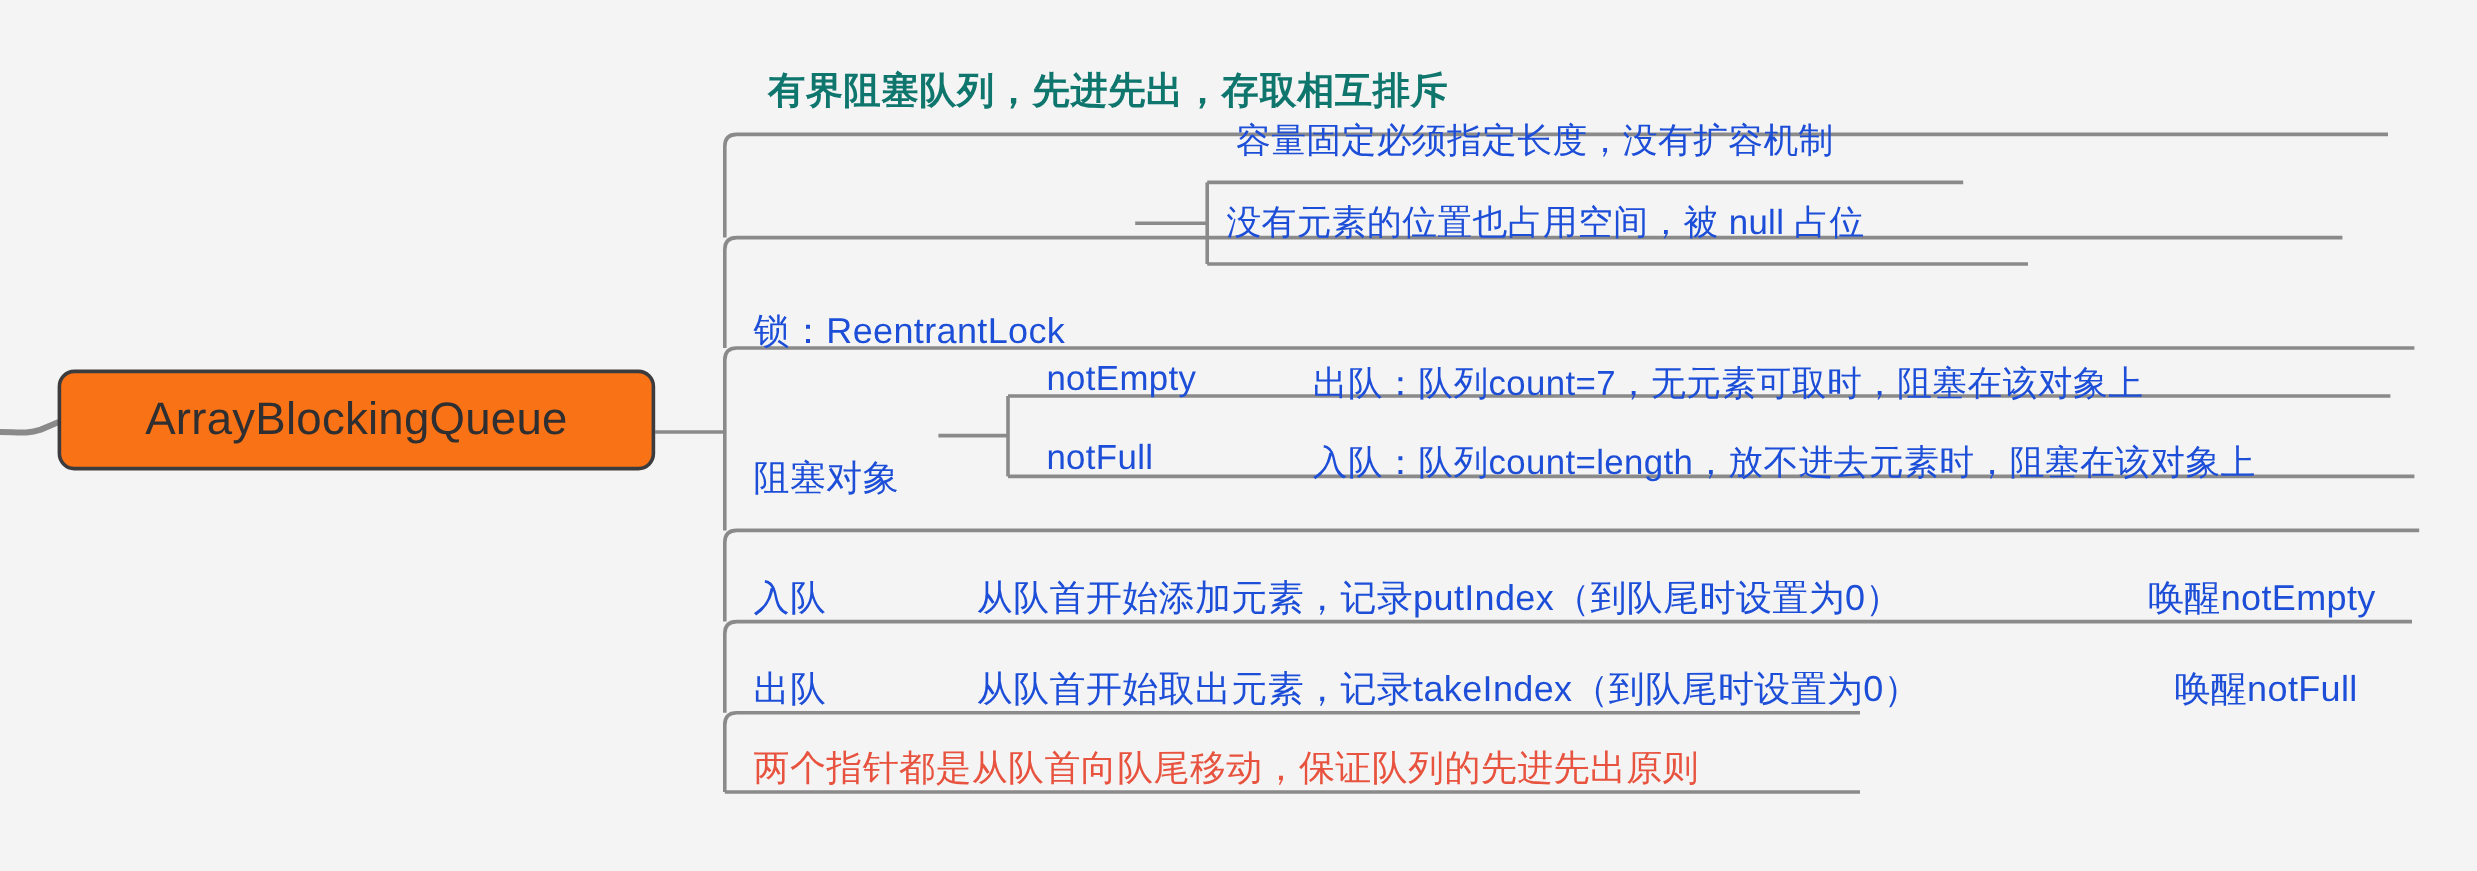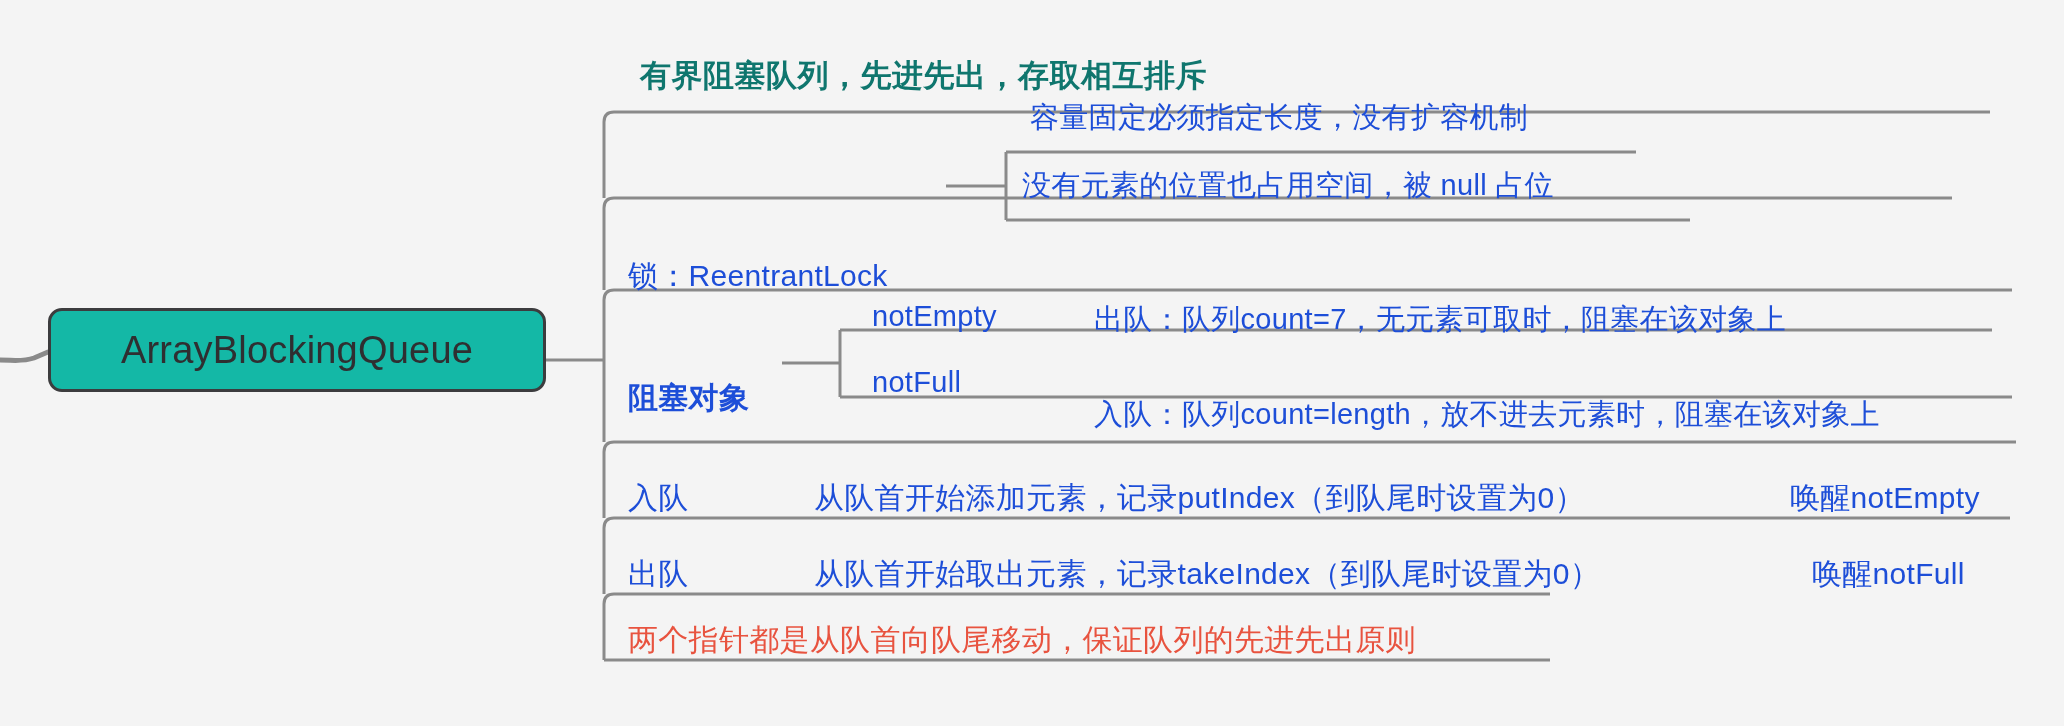"ArrayBlockingQueue" .root { background: #14b8a6 -> #f97316 }
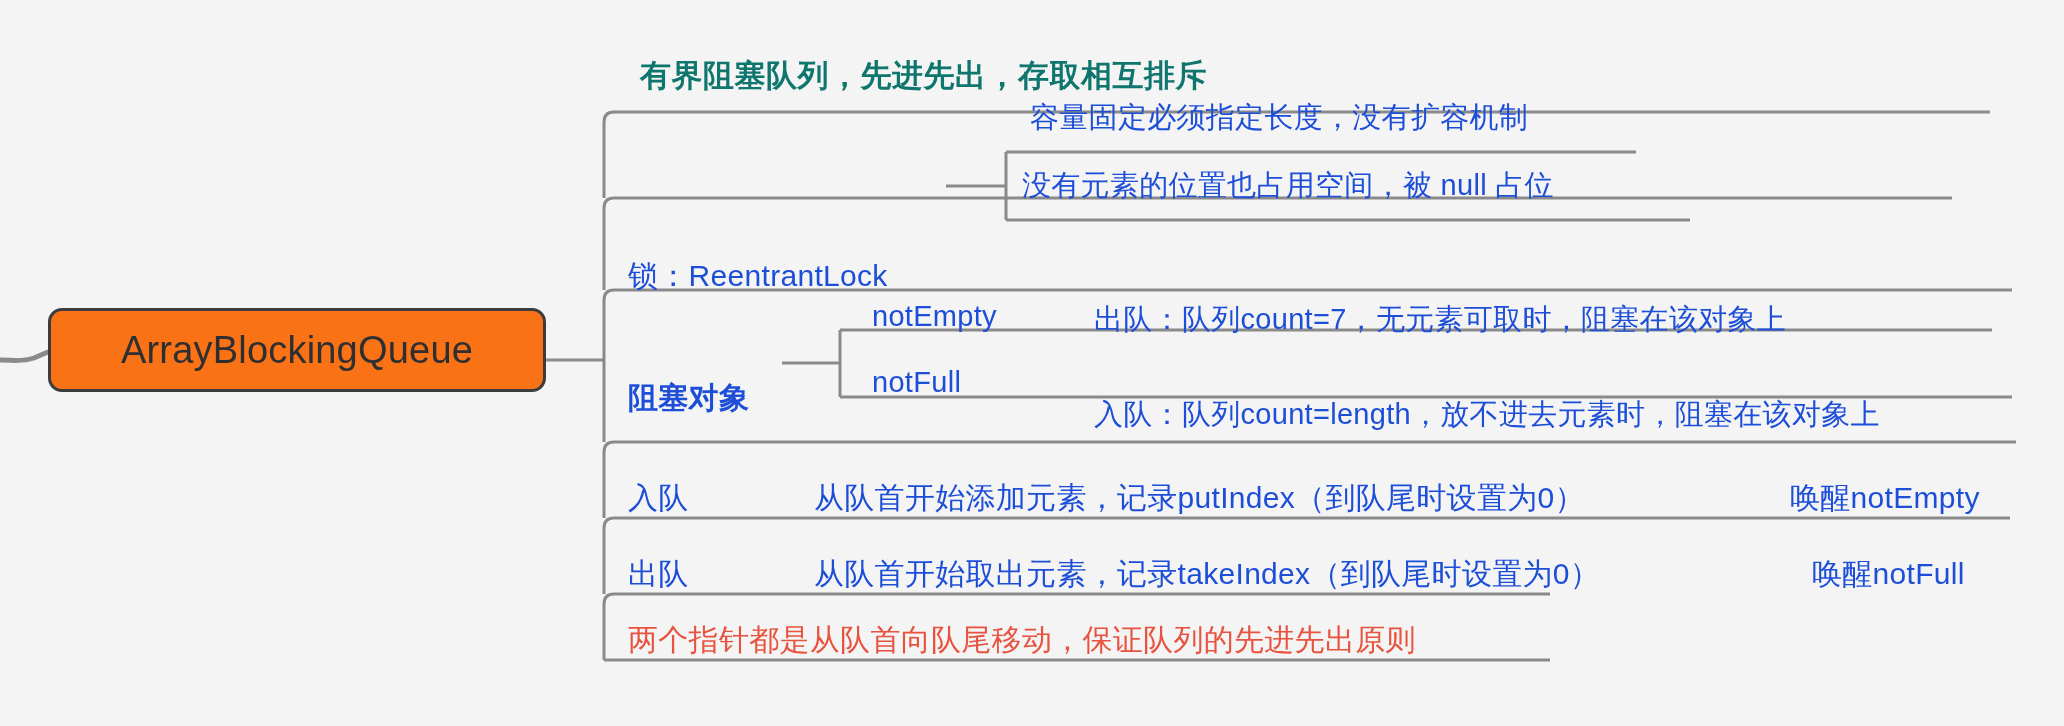"阻塞对象" div.node { font-weight: bold -> none }
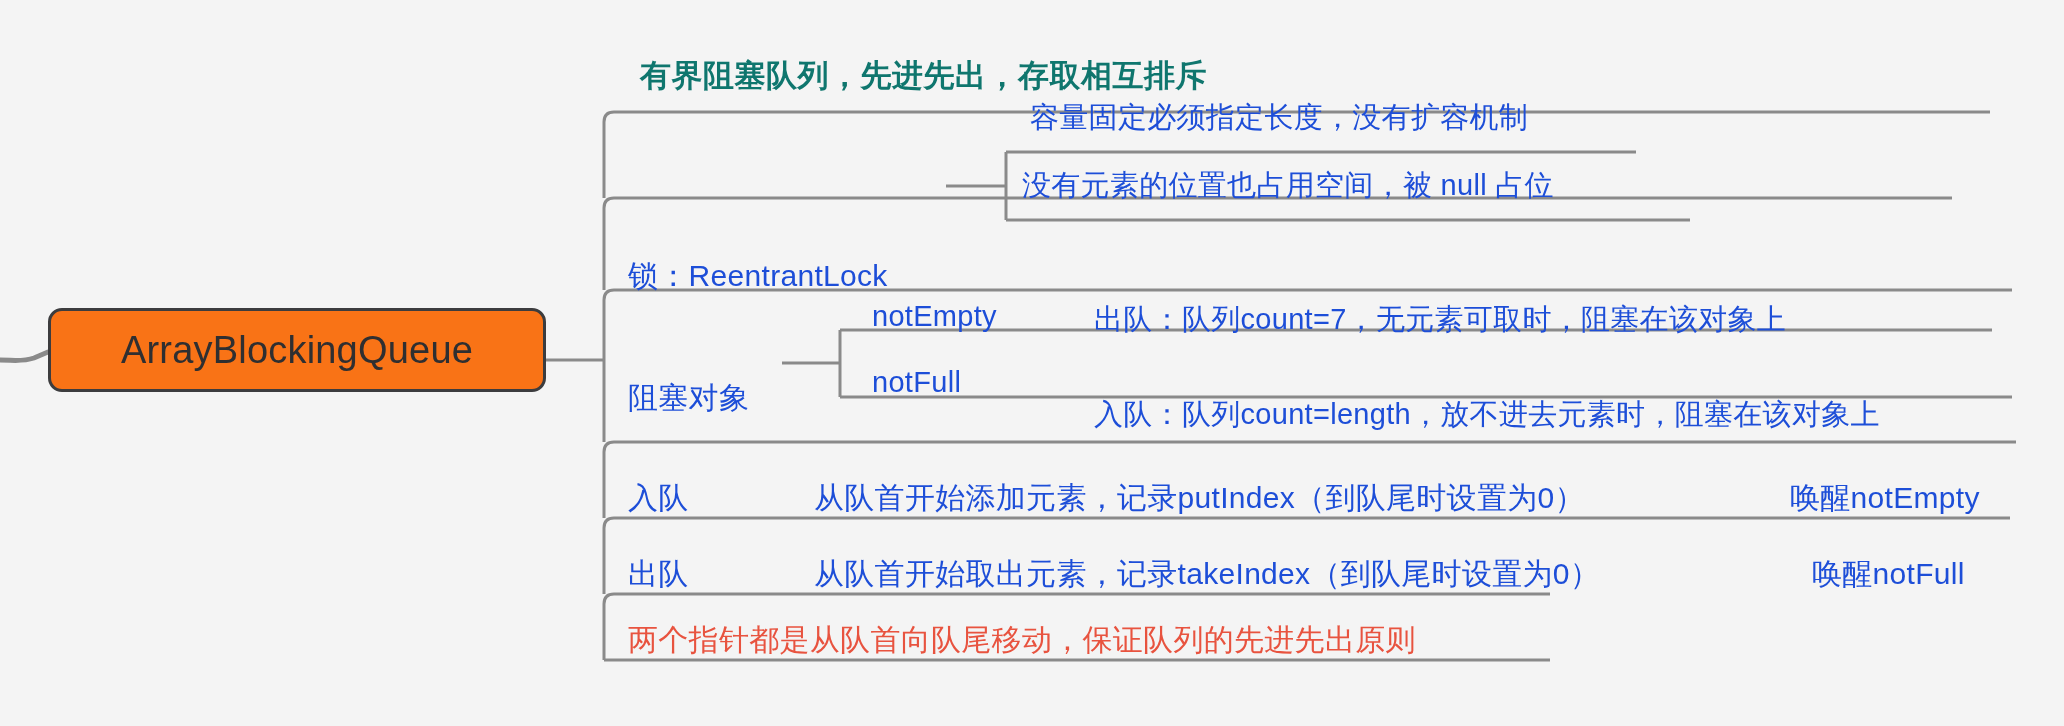"入队：队列count=length，放不进去元素时，阻塞在该对象上" div.node { margin-top: 29px -> none }
